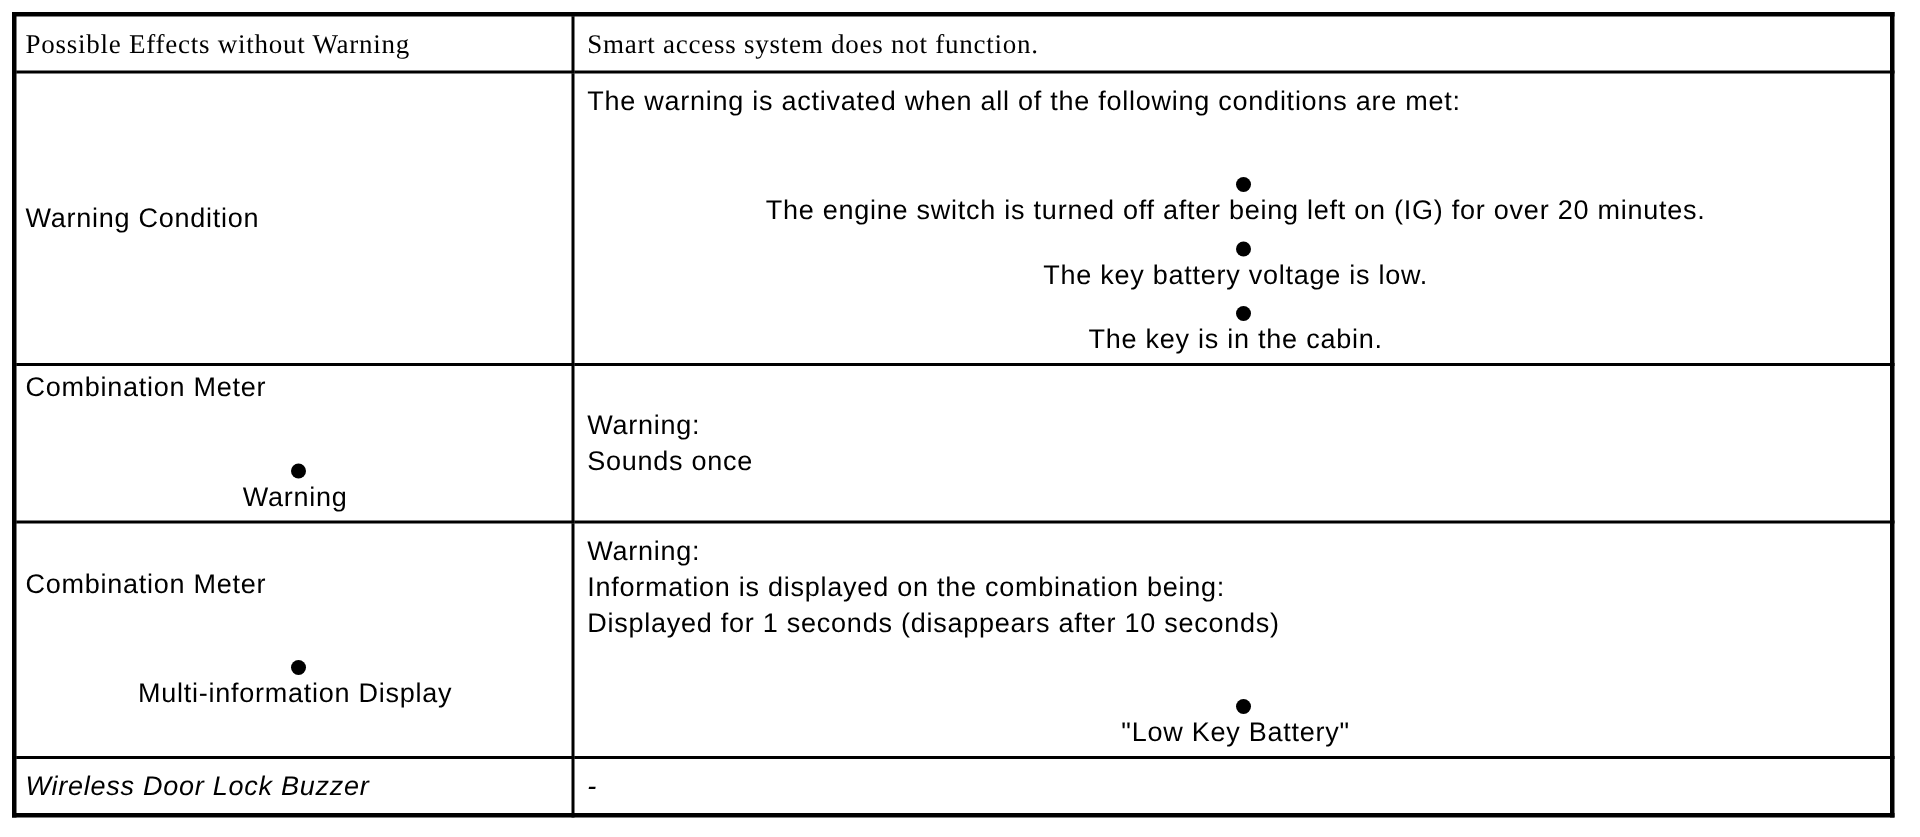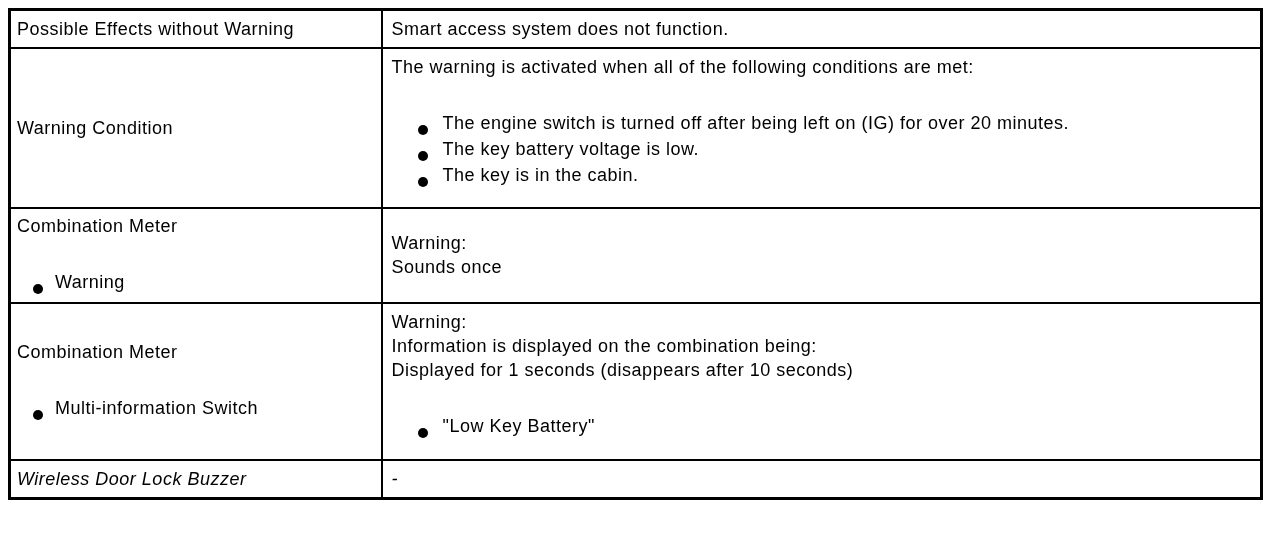"Possible Effects without Warning" tr { font-family: none -> Liberation Serif, serif }
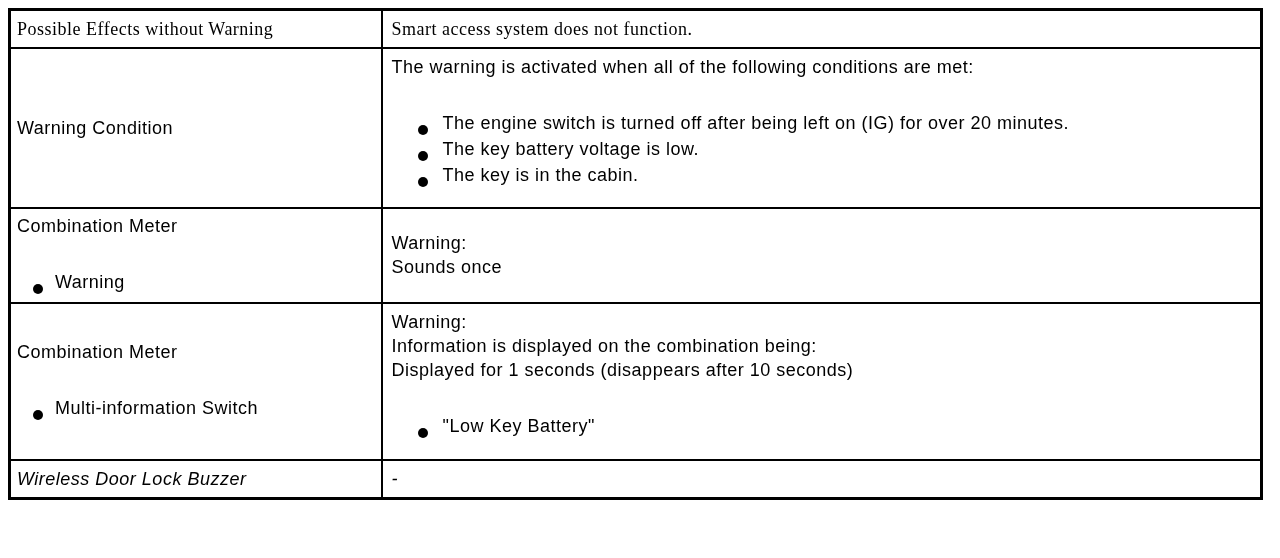"The engine switch is turned" .bullet-item { align-items: flex-end -> center; flex-direction: none -> column }
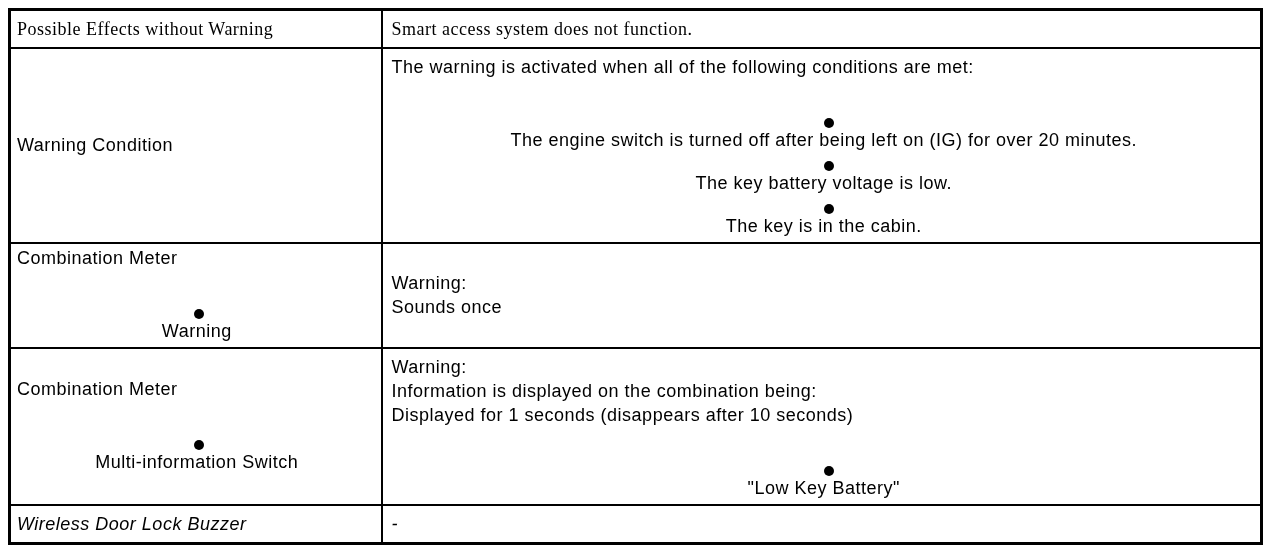"Multi-information Switch" span { text: Switch -> Display }
